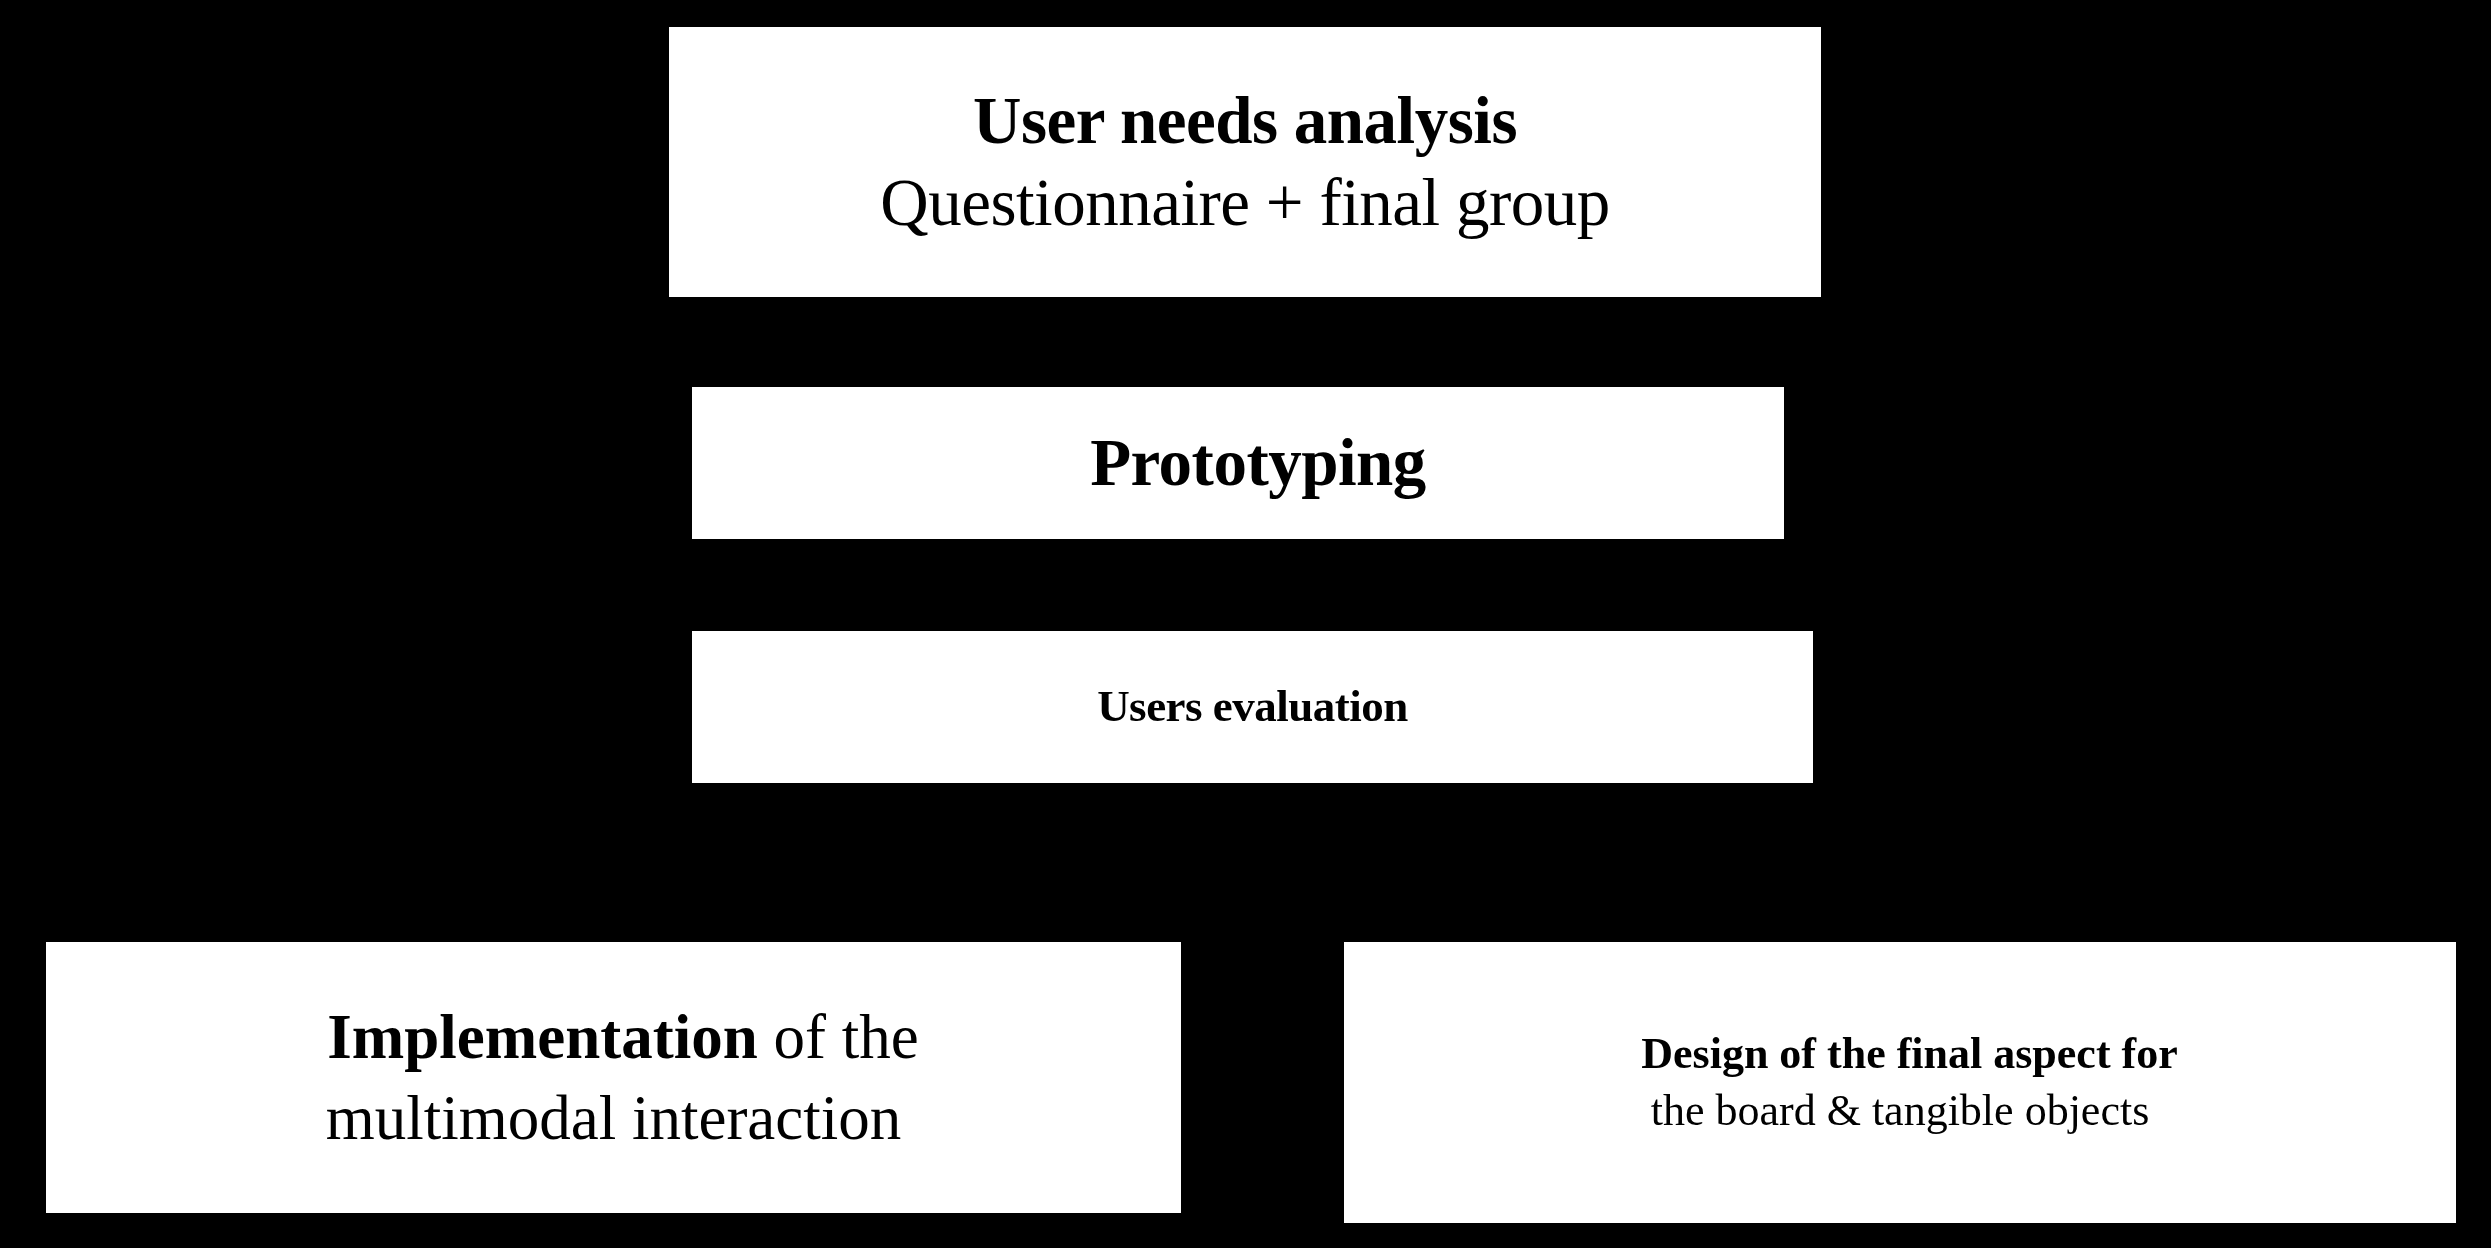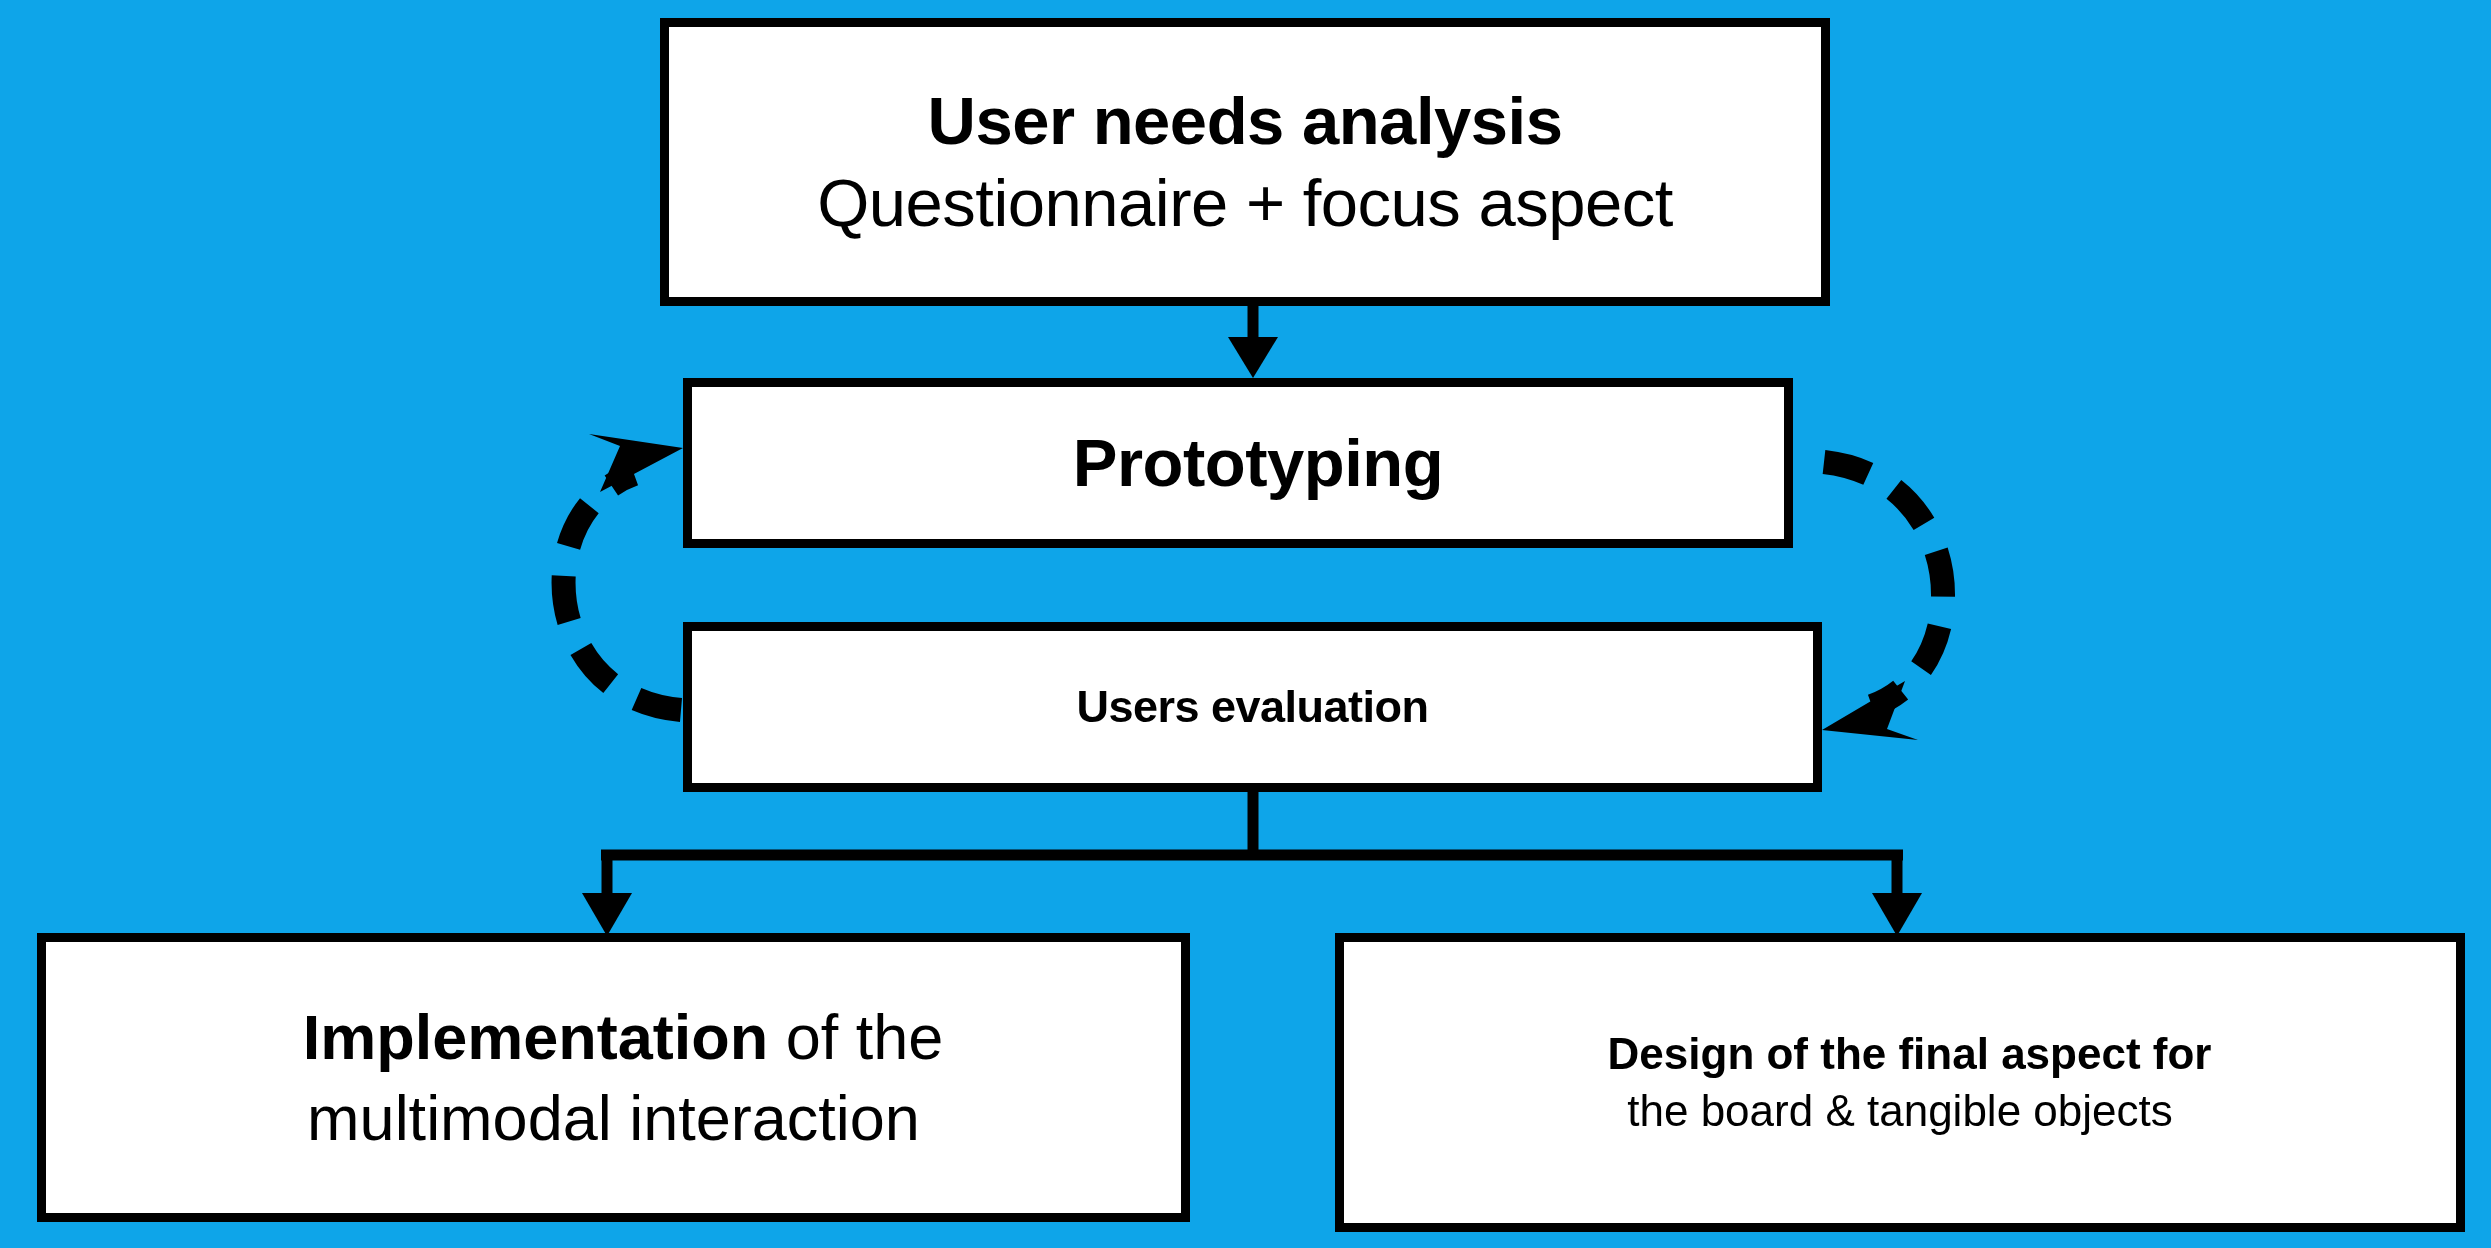"User needs analysis" #stage { background: #0ea5e9 -> #000000; font-family: Liberation Sans, sans-serif -> Liberation Serif, serif }
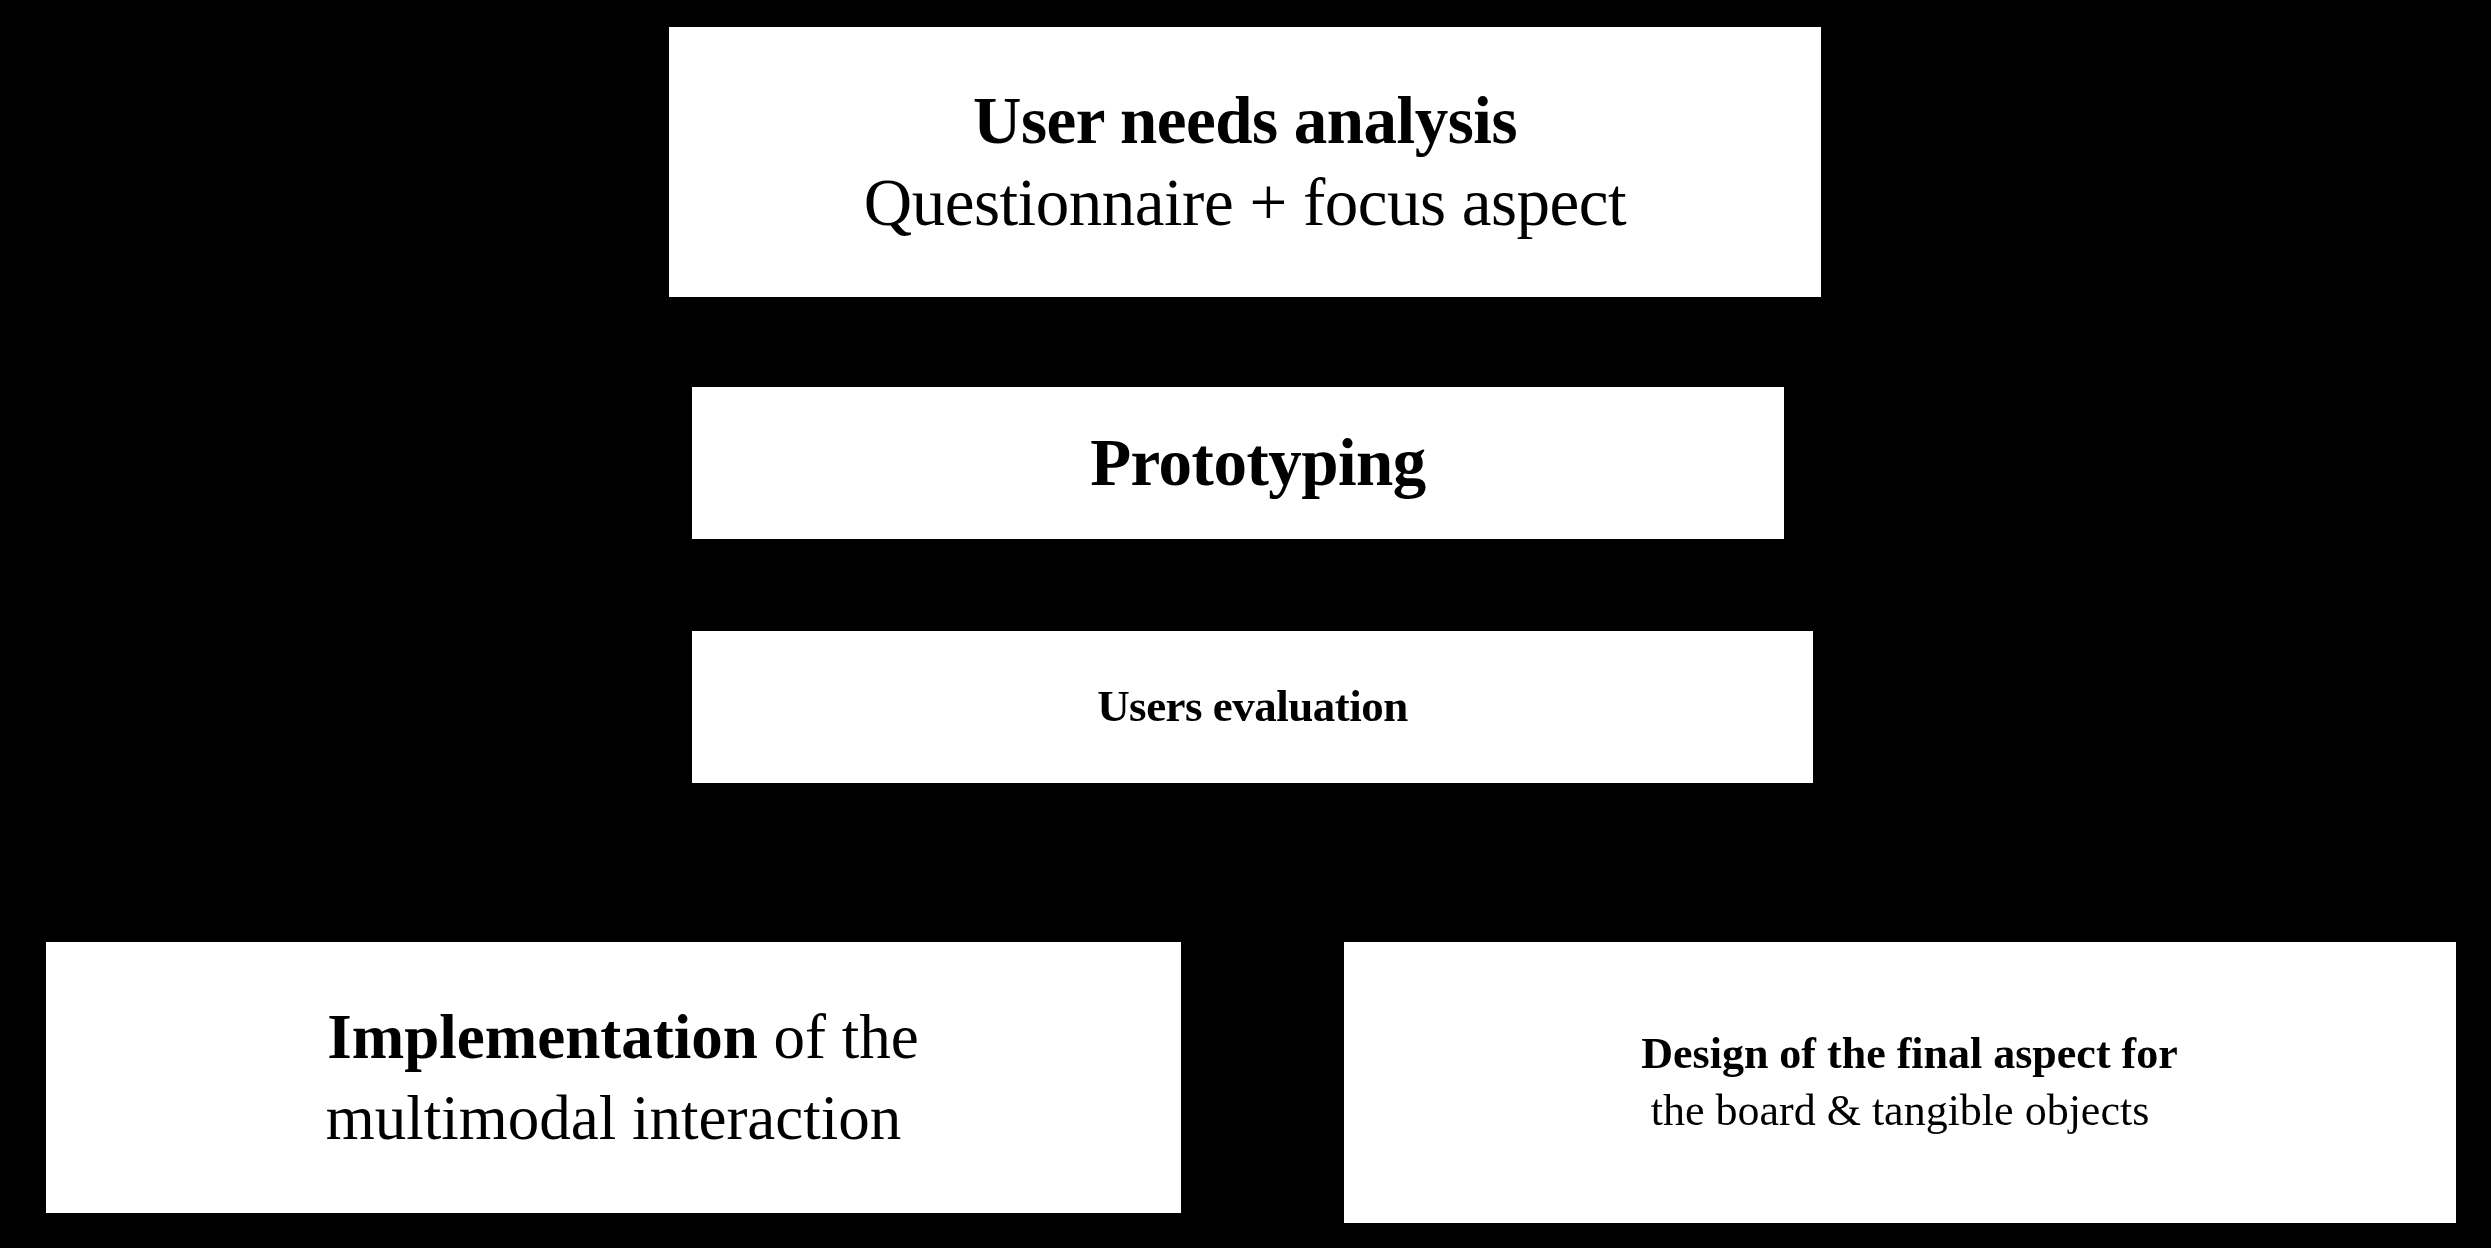"Questionnaire + focus aspect" div.line-reg { text: focus aspect -> final group }
